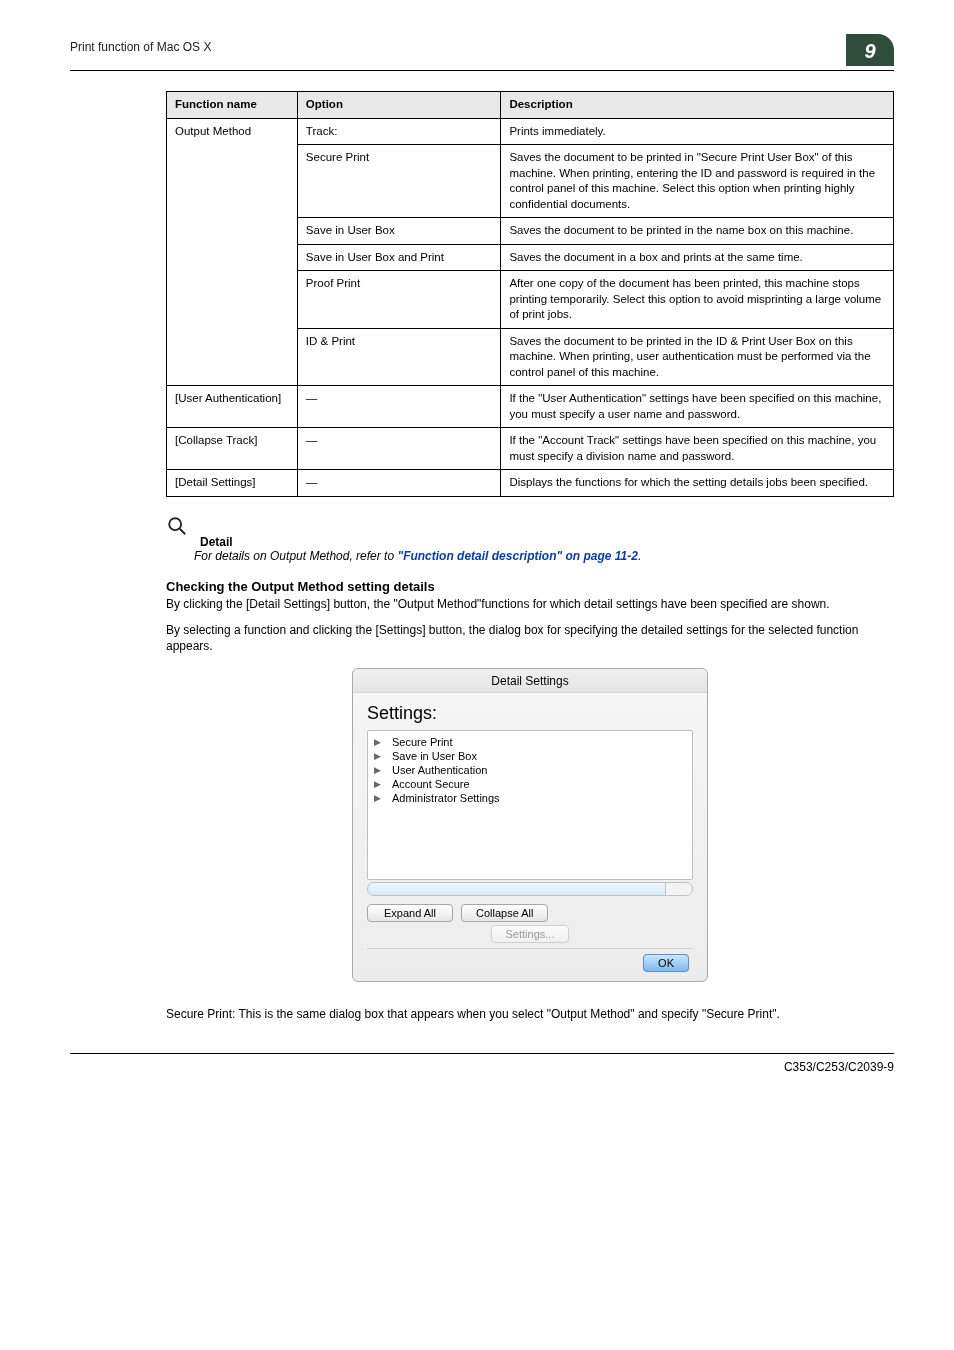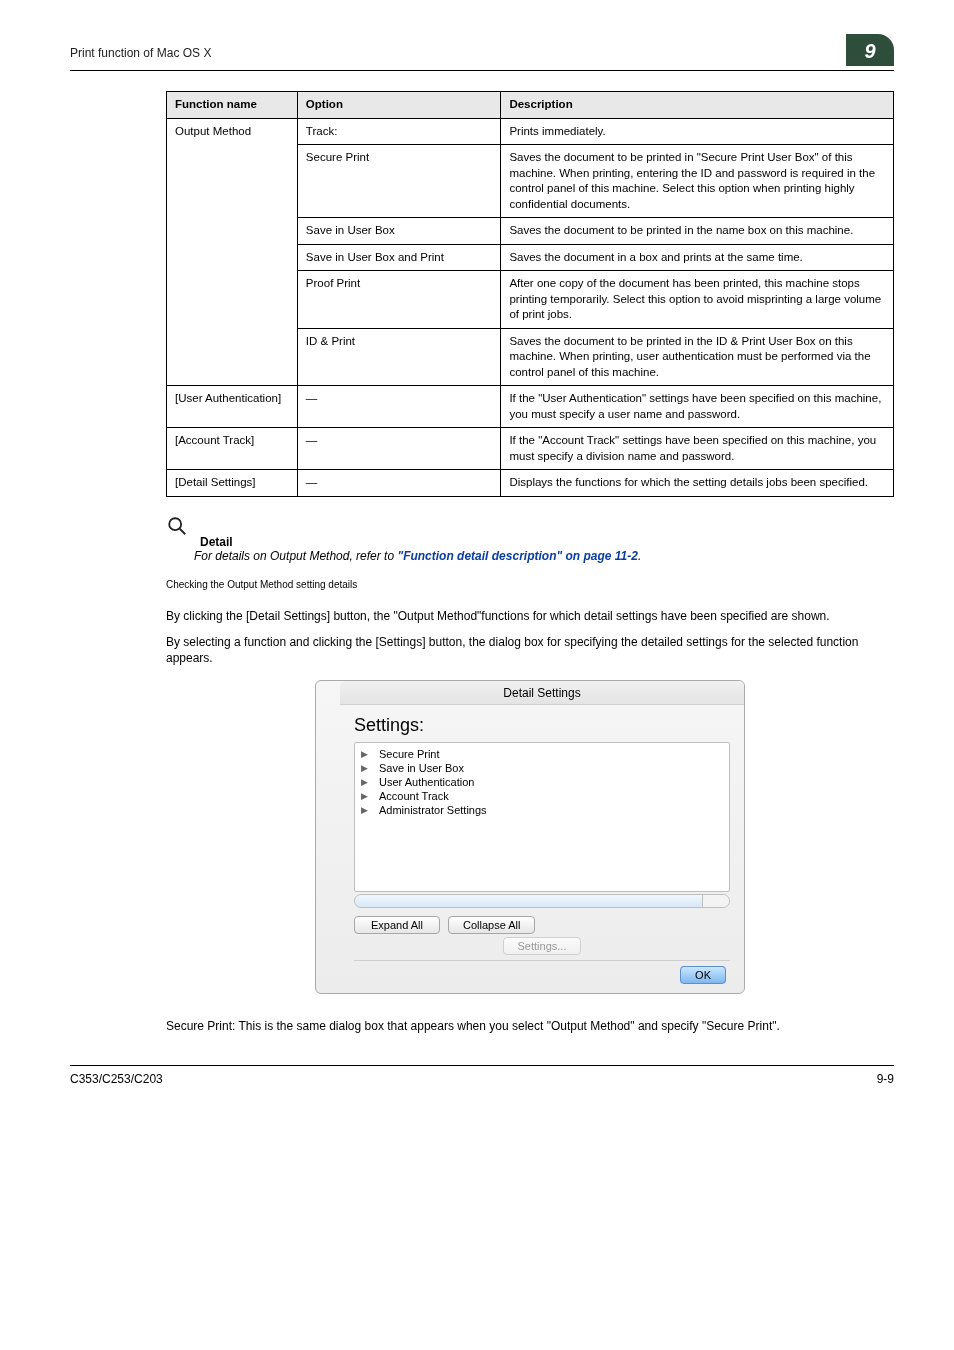"Print function of Mac OS" .header-row { align-items: center -> flex-start }
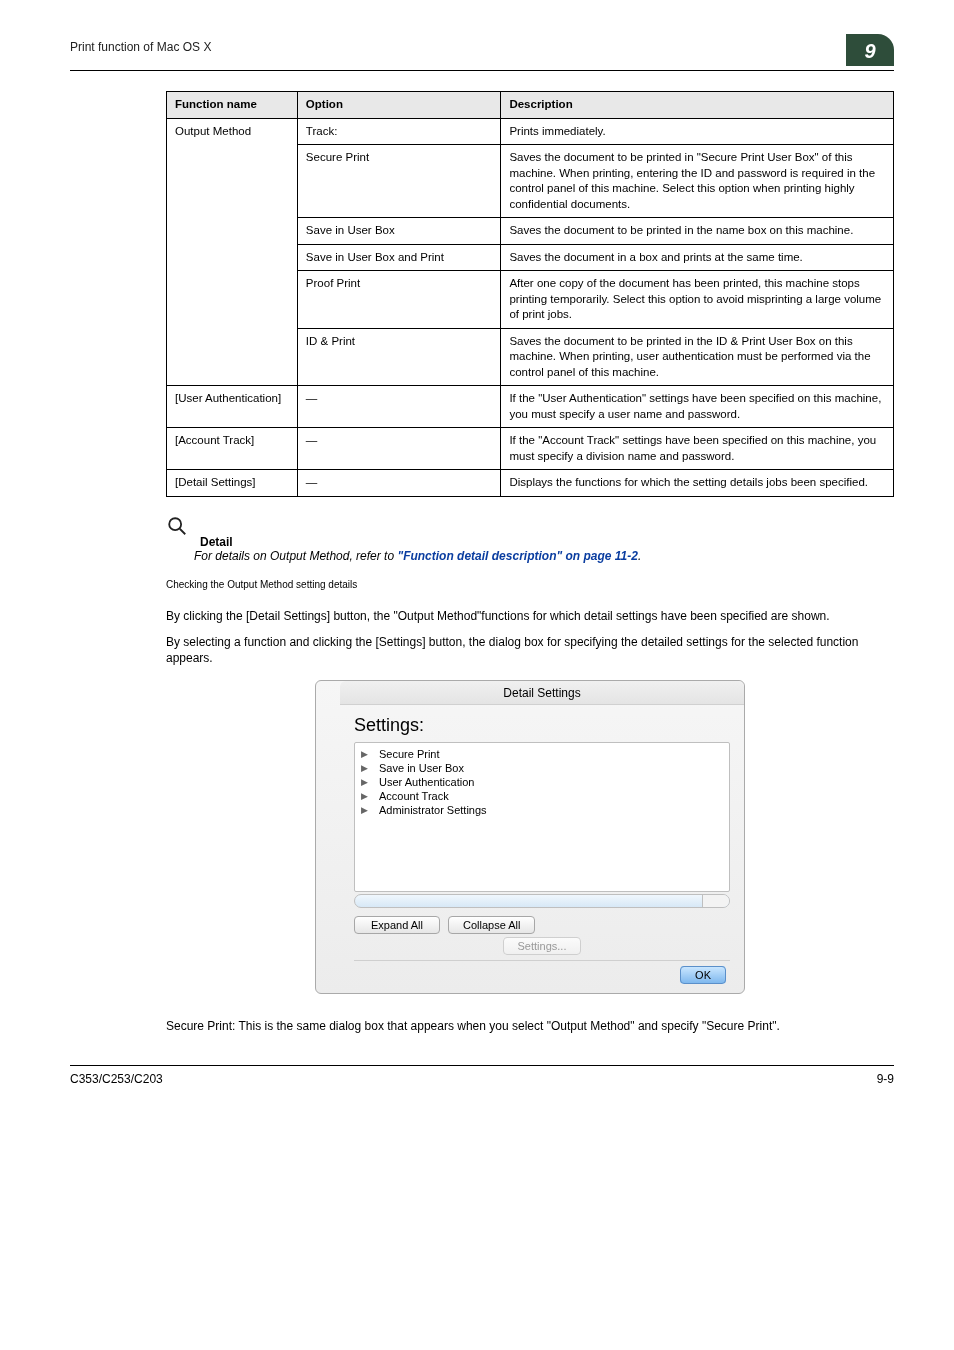"[Account Track]" td { text: Account -> Collapse }
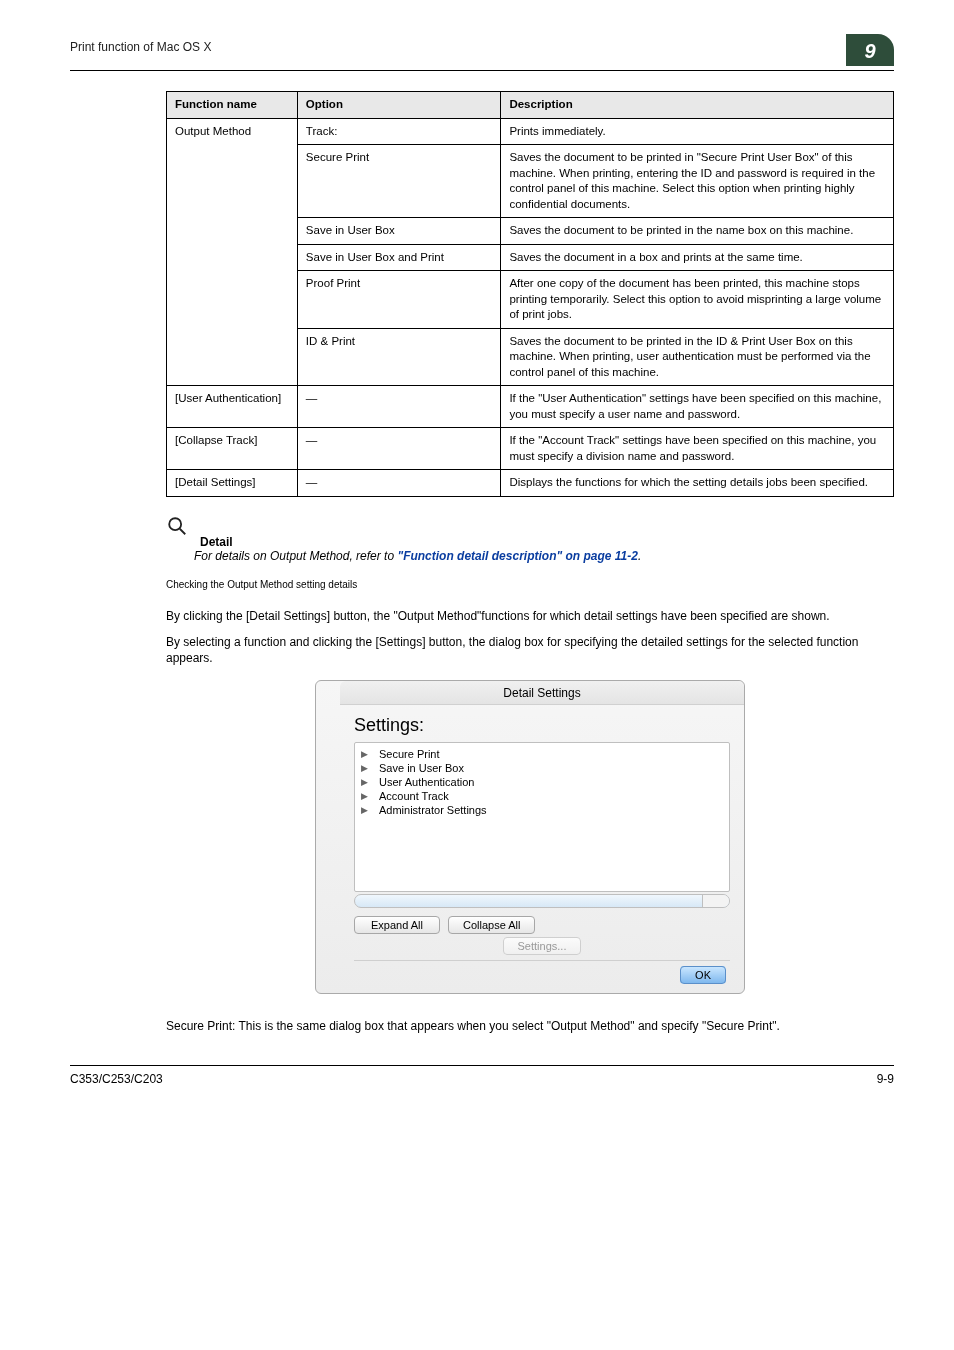"Checking the Output Method setting" h3.section-h { font-size: 10px -> 13px; font-weight: normal -> bold; margin: 16px 0 18px 0 -> 16px 0 2px 0 }
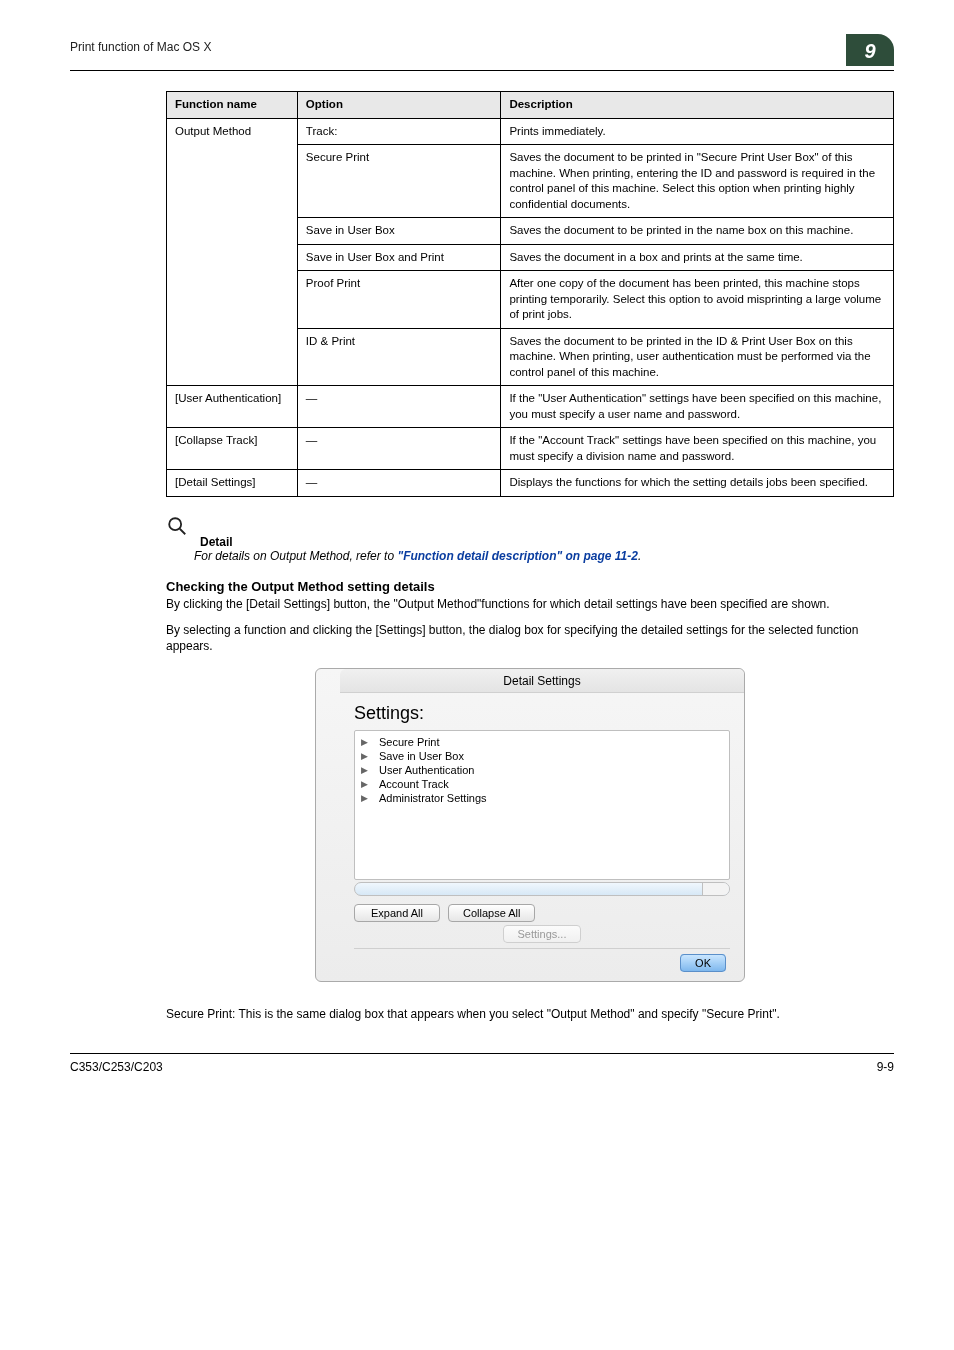"Detail Settings" .mac-dialog { padding-left: 24px -> none; width: 430px -> 356px }
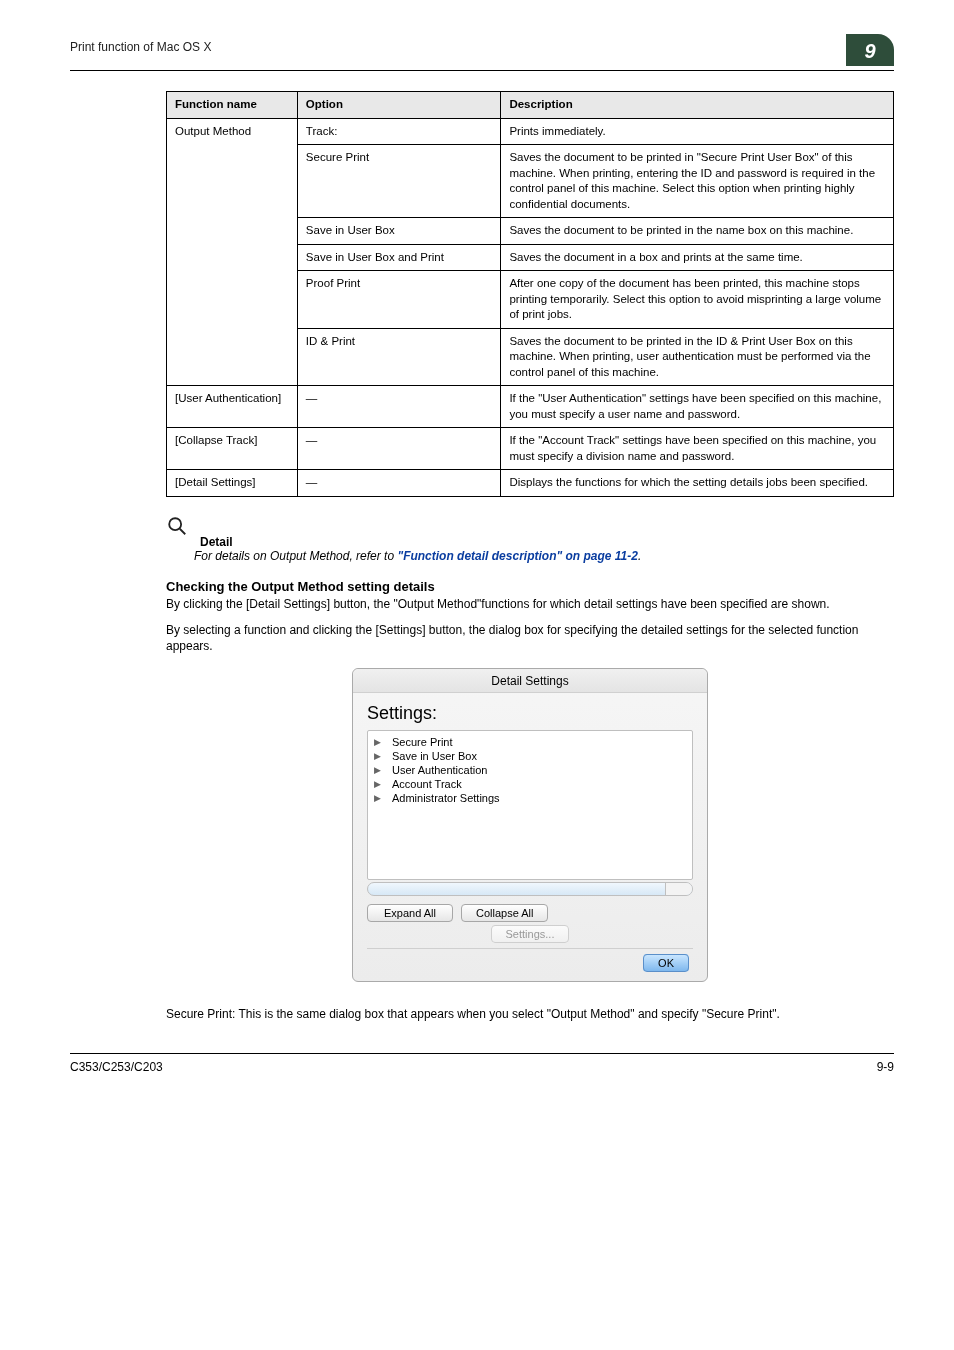"Account Track" span { text: Track -> Secure }
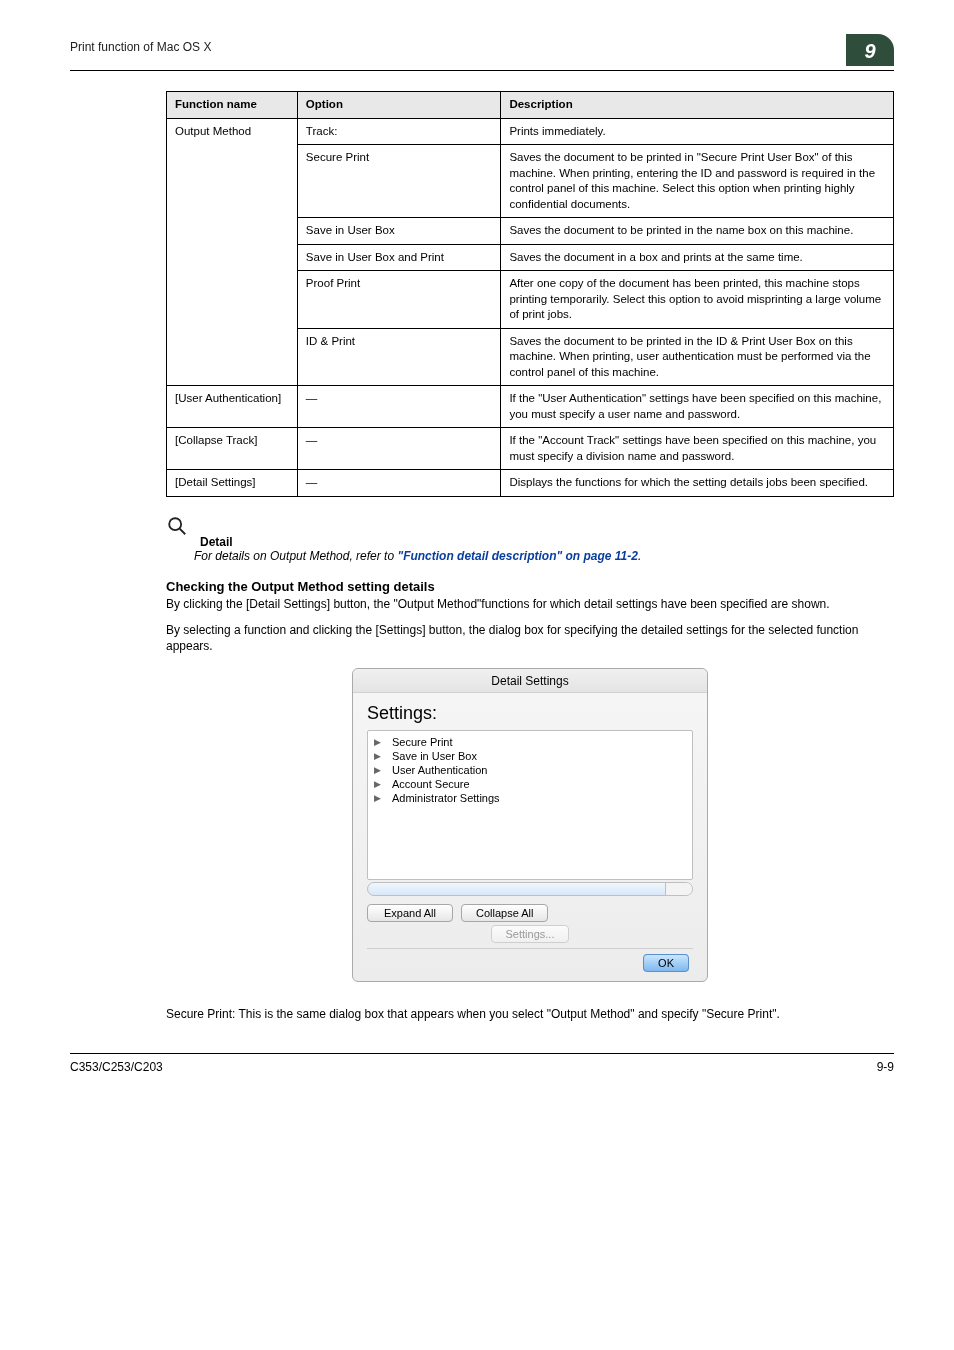"C353/C253/C203" .page-footer { justify-content: space-between -> flex-end }
